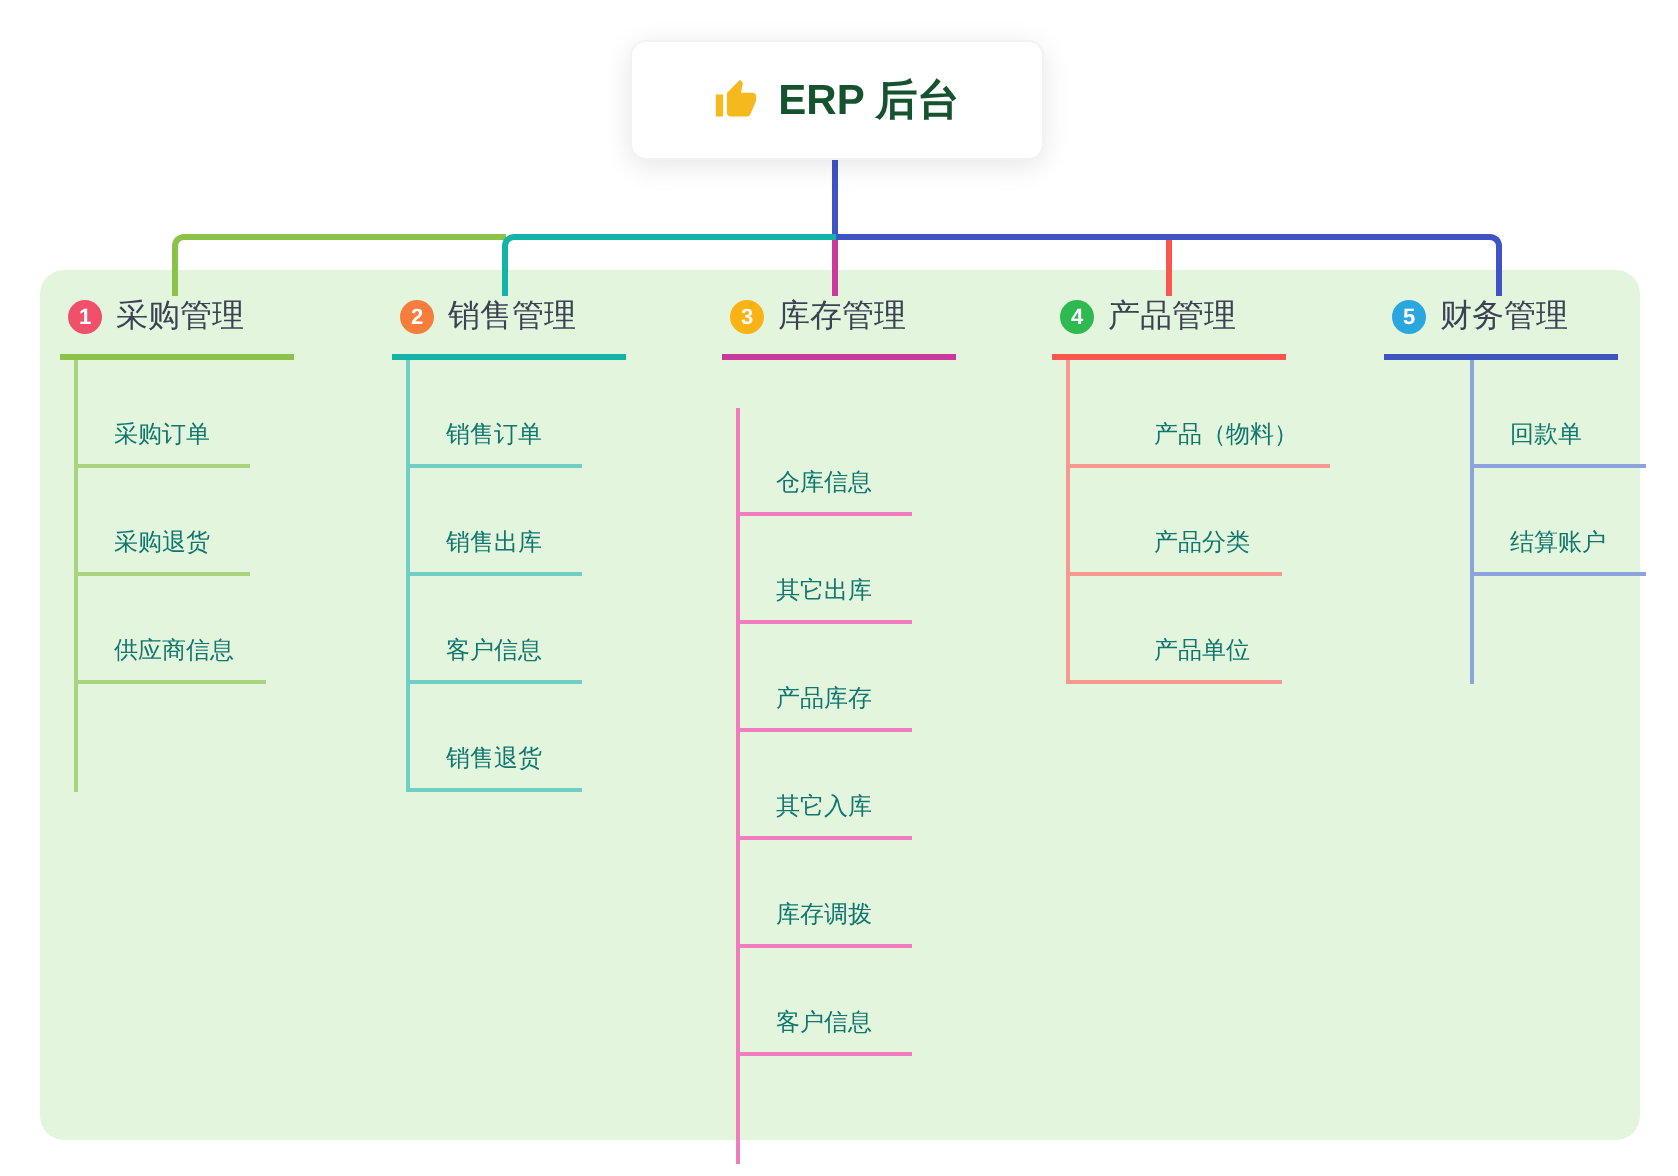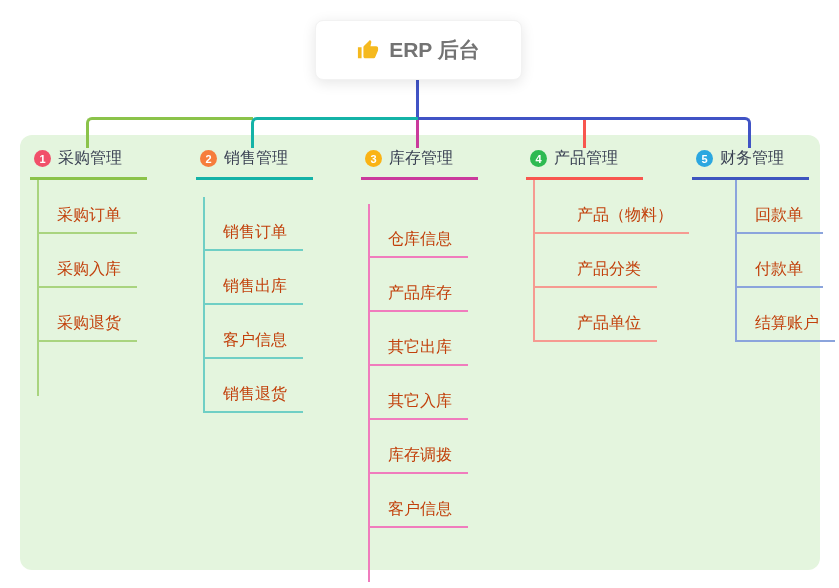"ERP 后台" .root { color: #737373 -> #14532d }
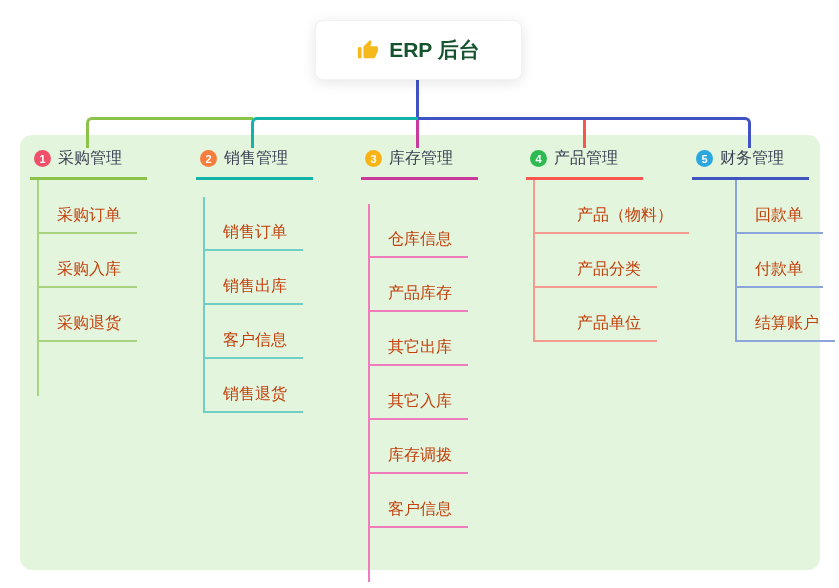"采购订单" .krow .klabel { color: #c2410c -> #0f766e; font-size: 16px -> 12px }
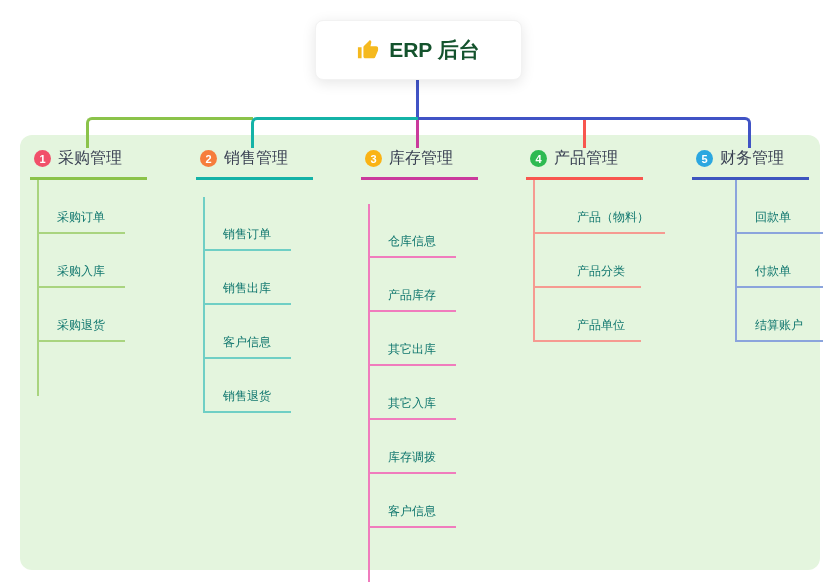"销售订单" .kc2 { margin-top: 17px -> none }
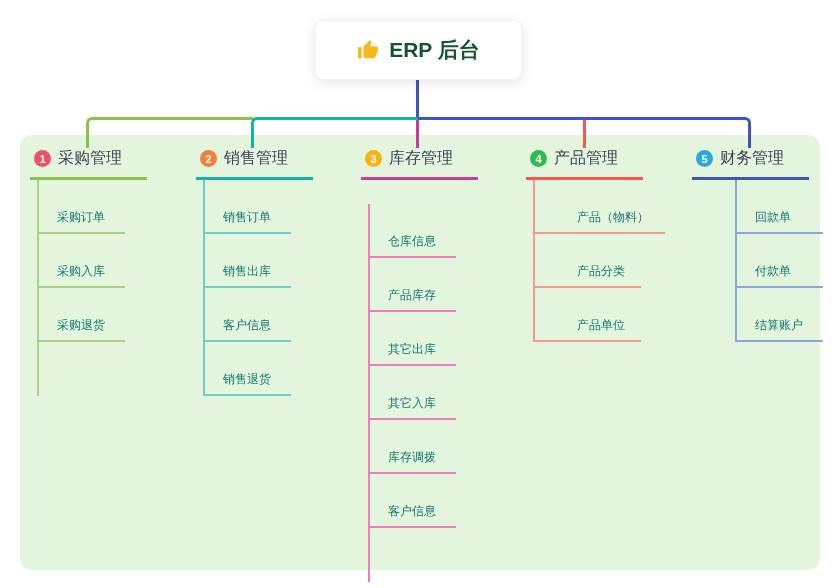"采购入库" div.krow { html: <div> <span>采购入库</span> </div> -> none }
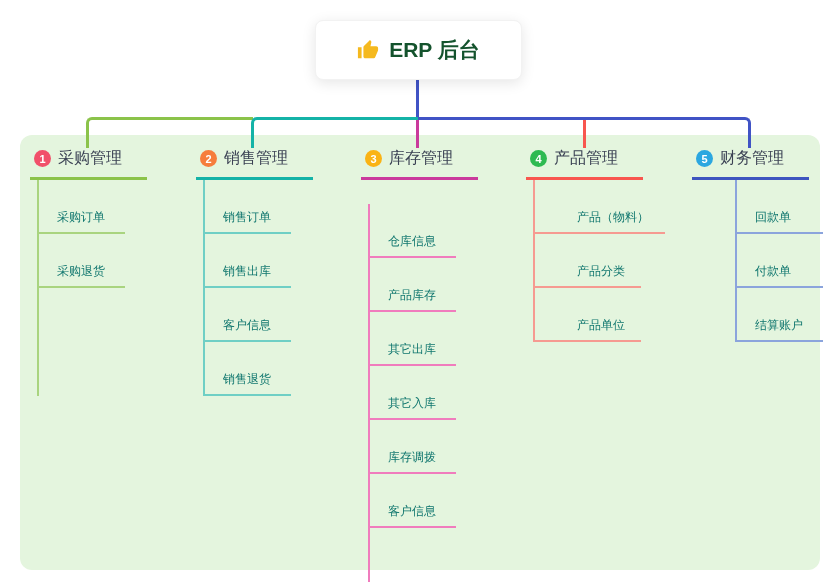"付款单" div.krow { html: <div> <span>付款单</span> </div> -> none }
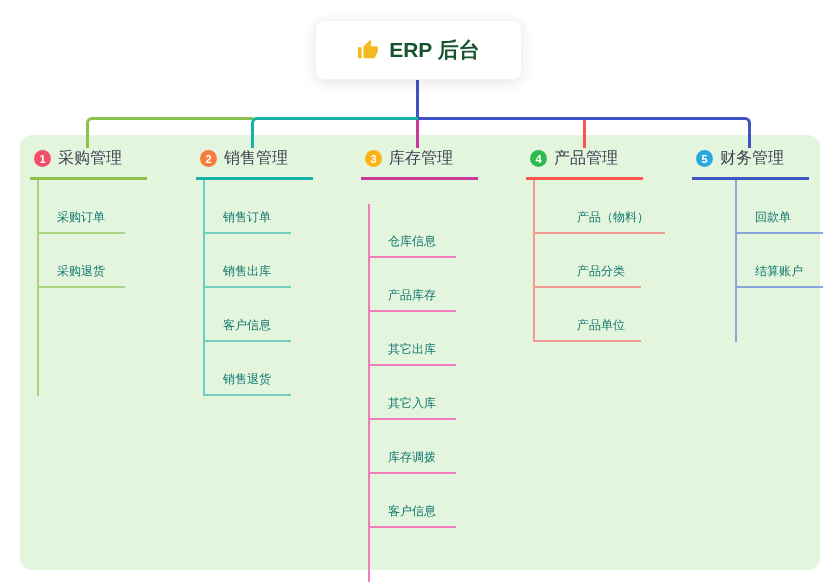"供应商信息" div.krow { html: none -> <div> <span>供应商信息</span> </div> }
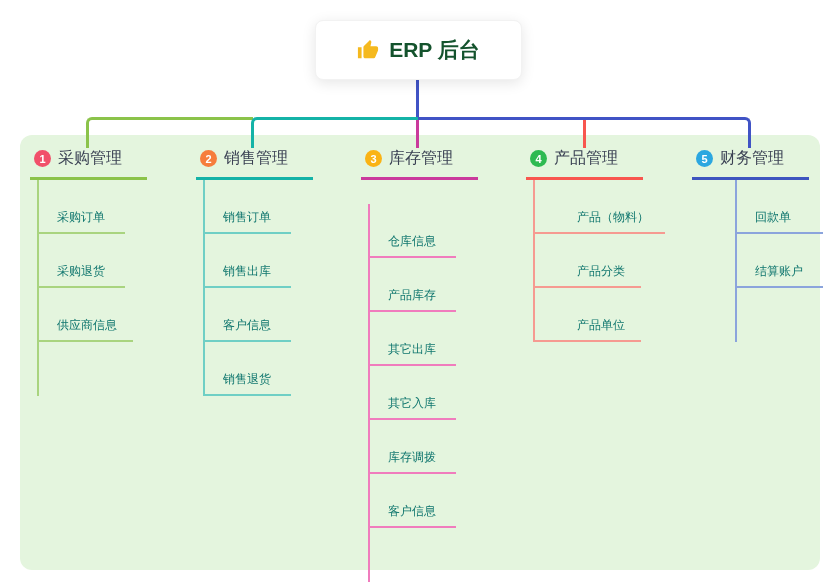"产品库存" div.krow { order: before "其它出库" -> after "其它出库" }
